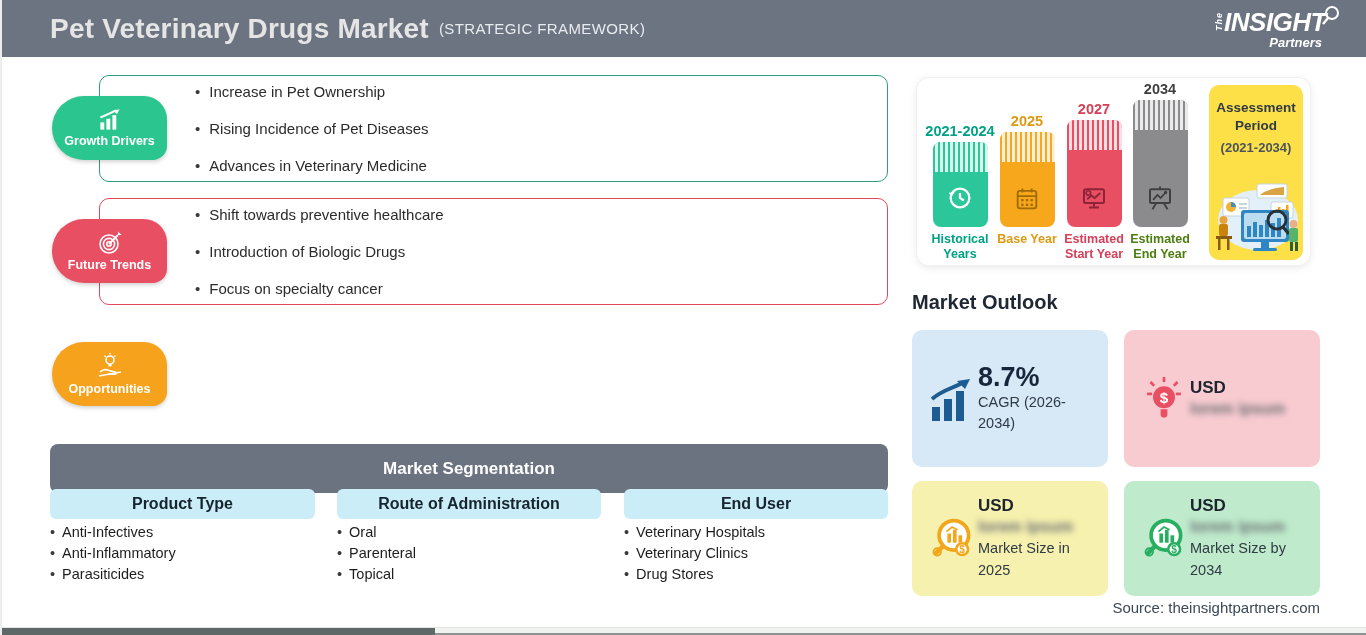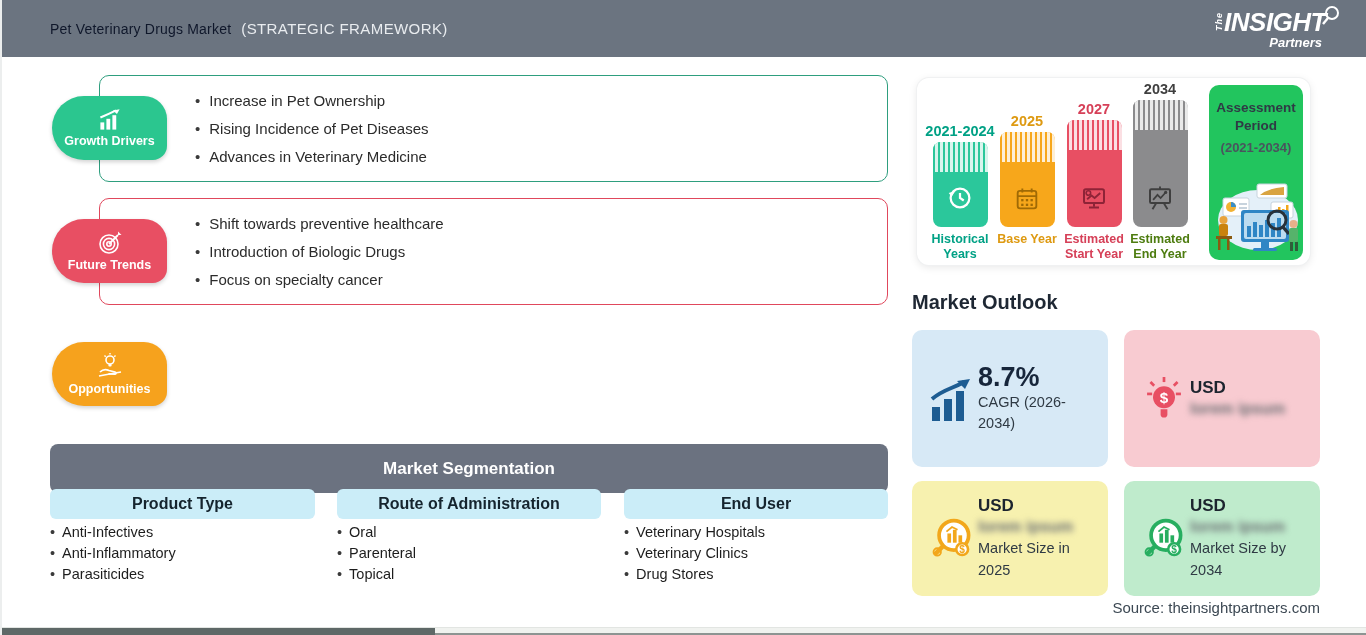"Pet Veterinary Drugs Market" .title { color: #0f172a -> #e5e5e5; font-size: 14px -> 28px; font-weight: normal -> bold }
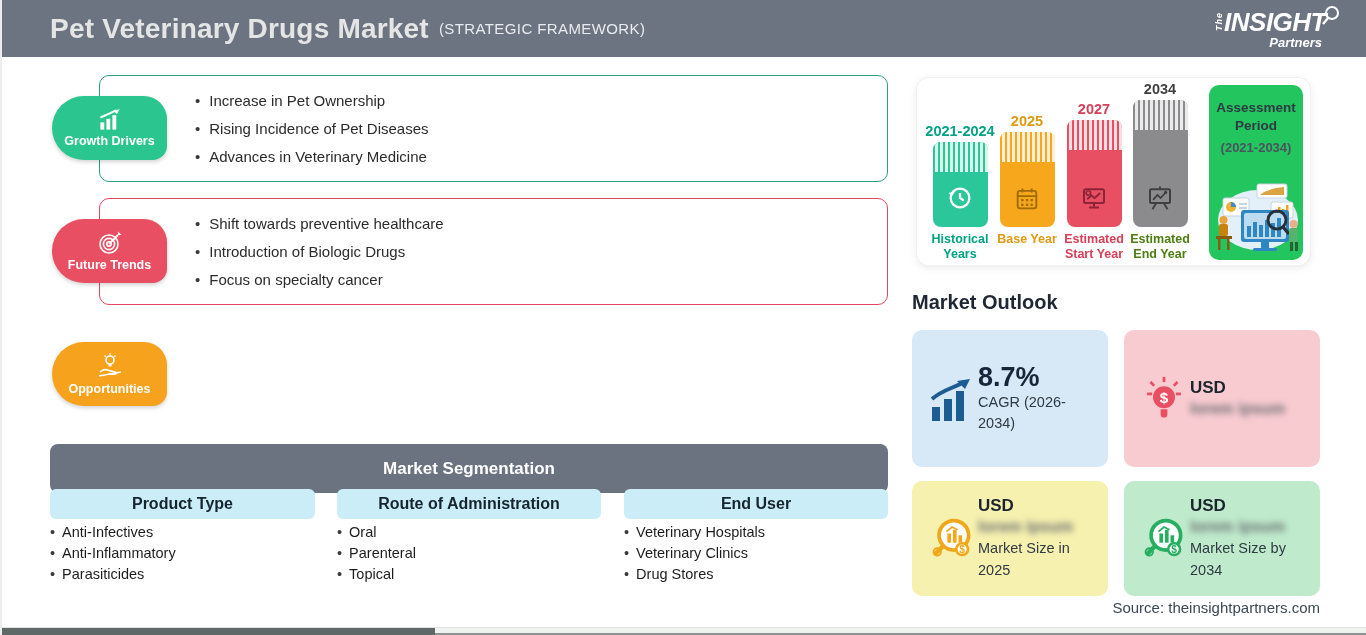"Increase in Pet Ownership" .feature-box { row-gap: 8px -> 17px }
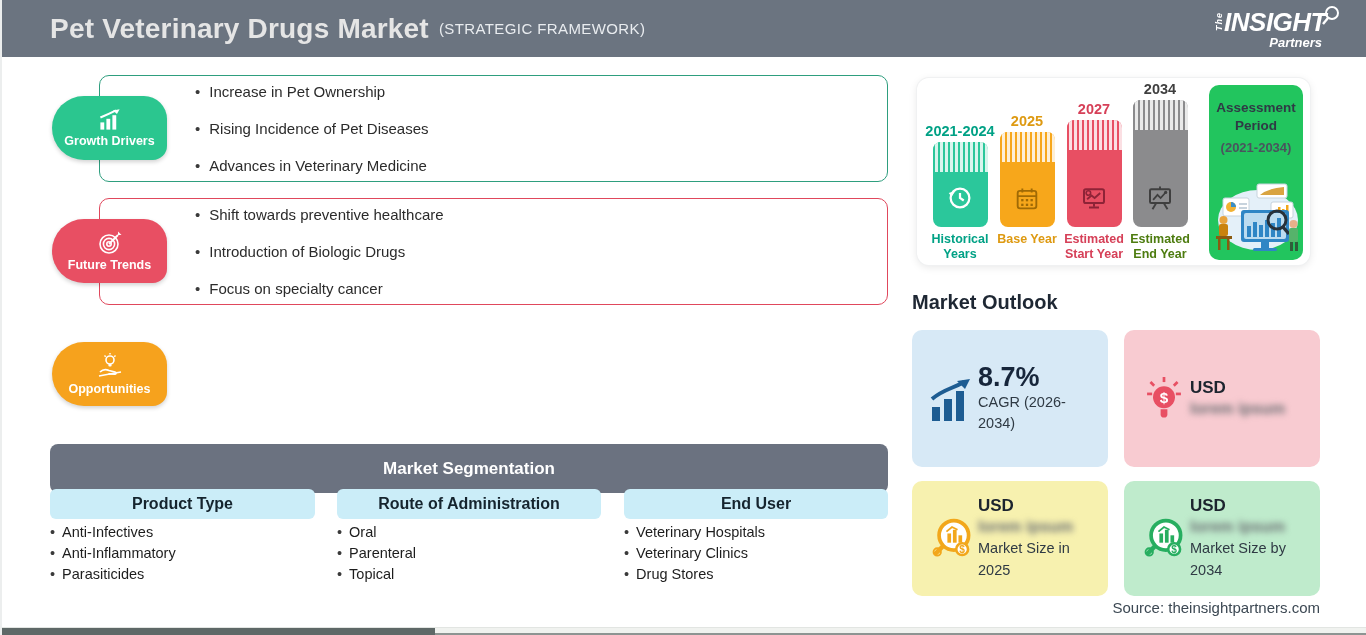"Assessment Period" .assessment { background: #22c55e -> #fde047 }
